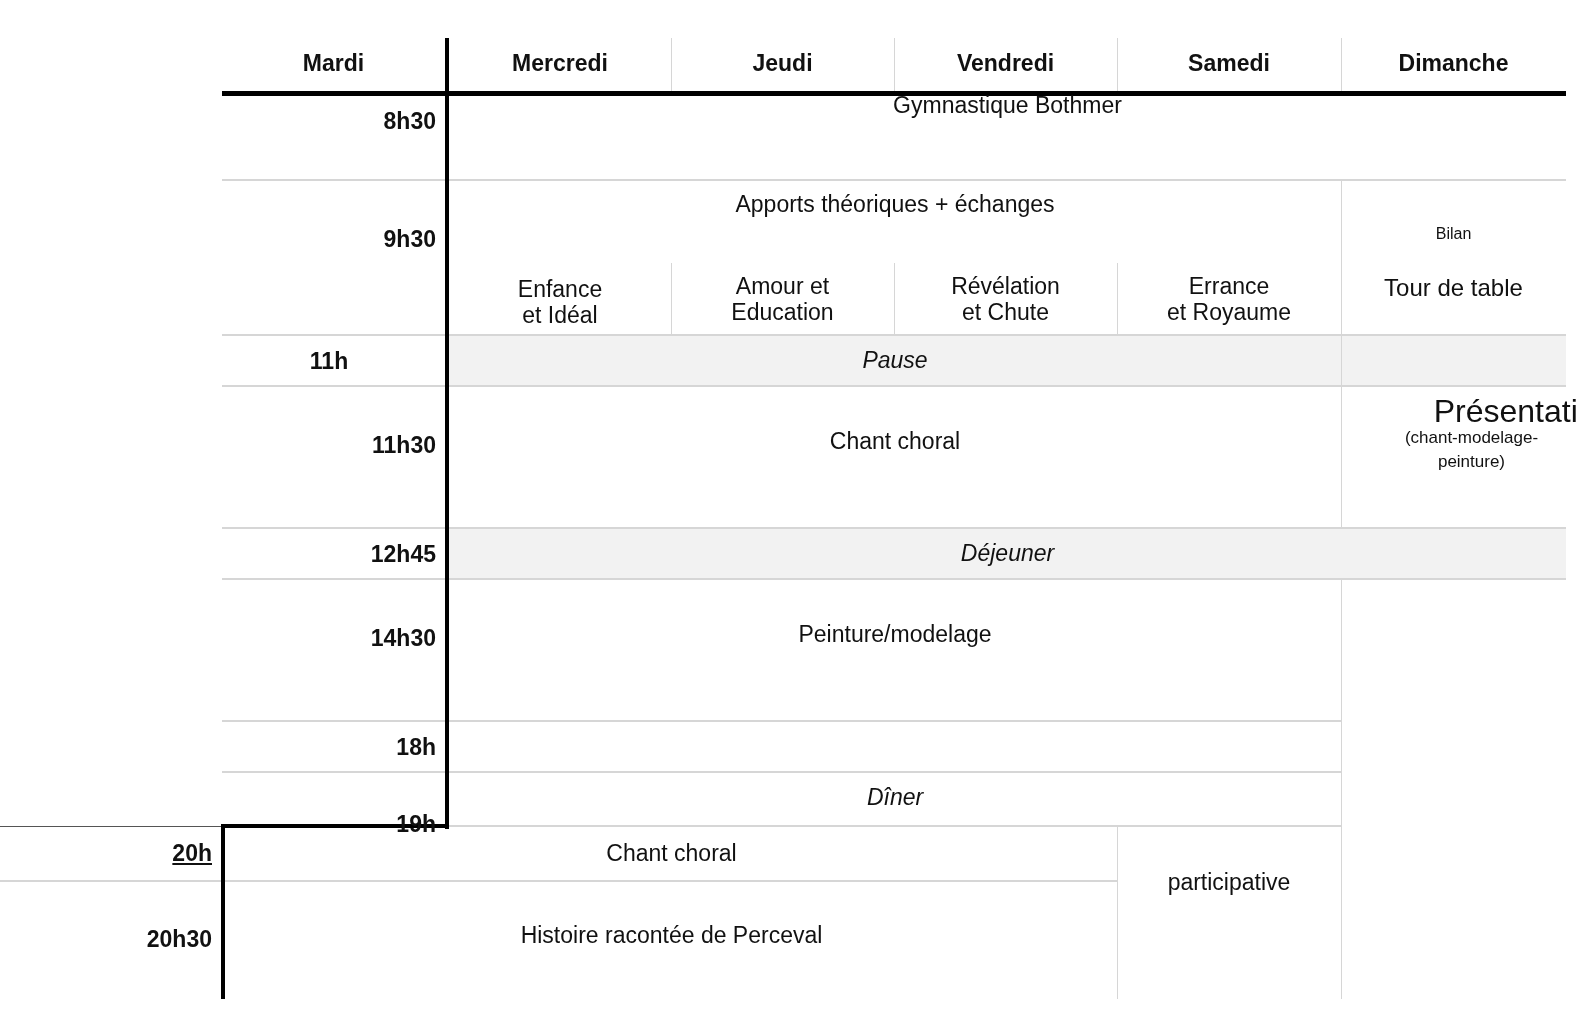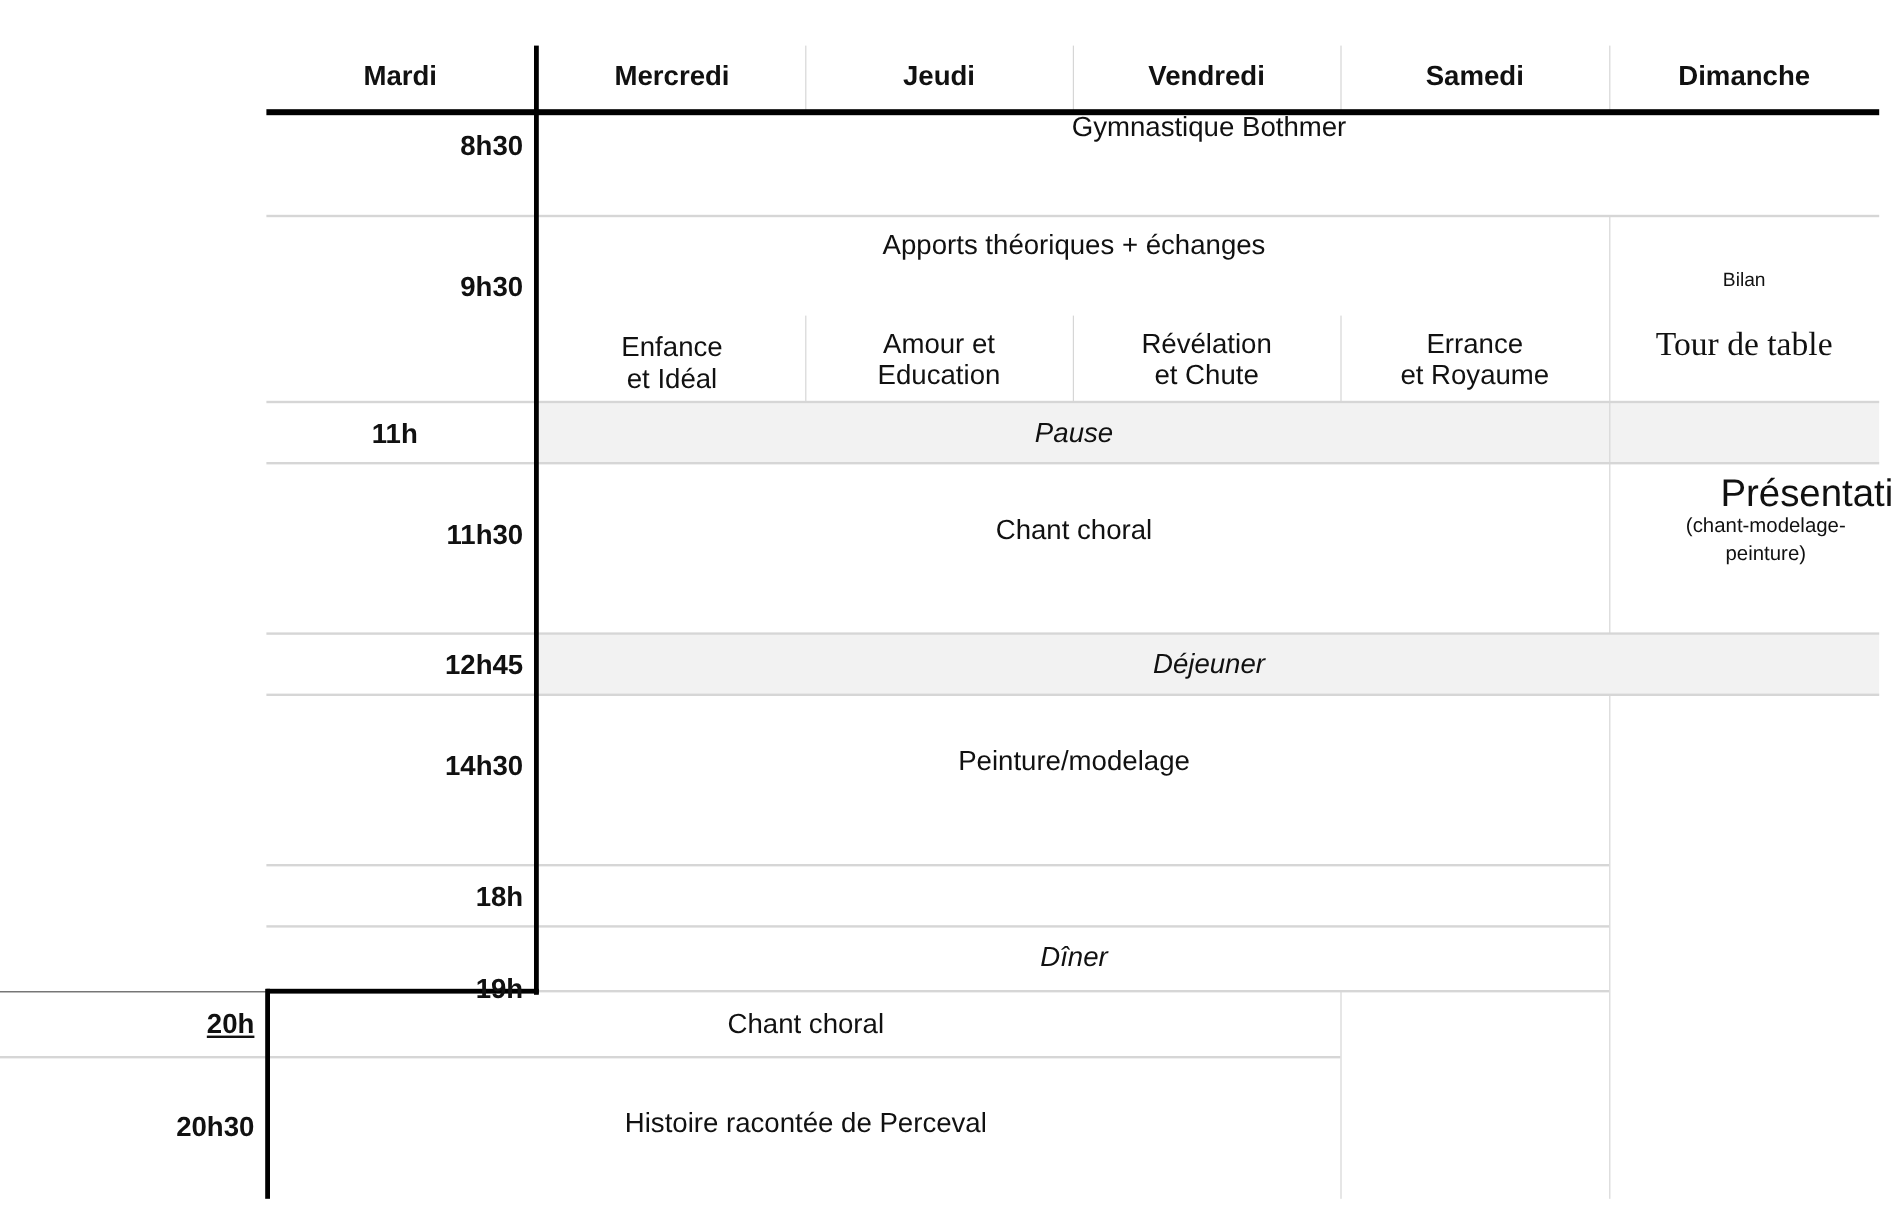"Tour de table" div.cell { font-family: Liberation Serif, serif -> none; font-size: 28px -> 24px }
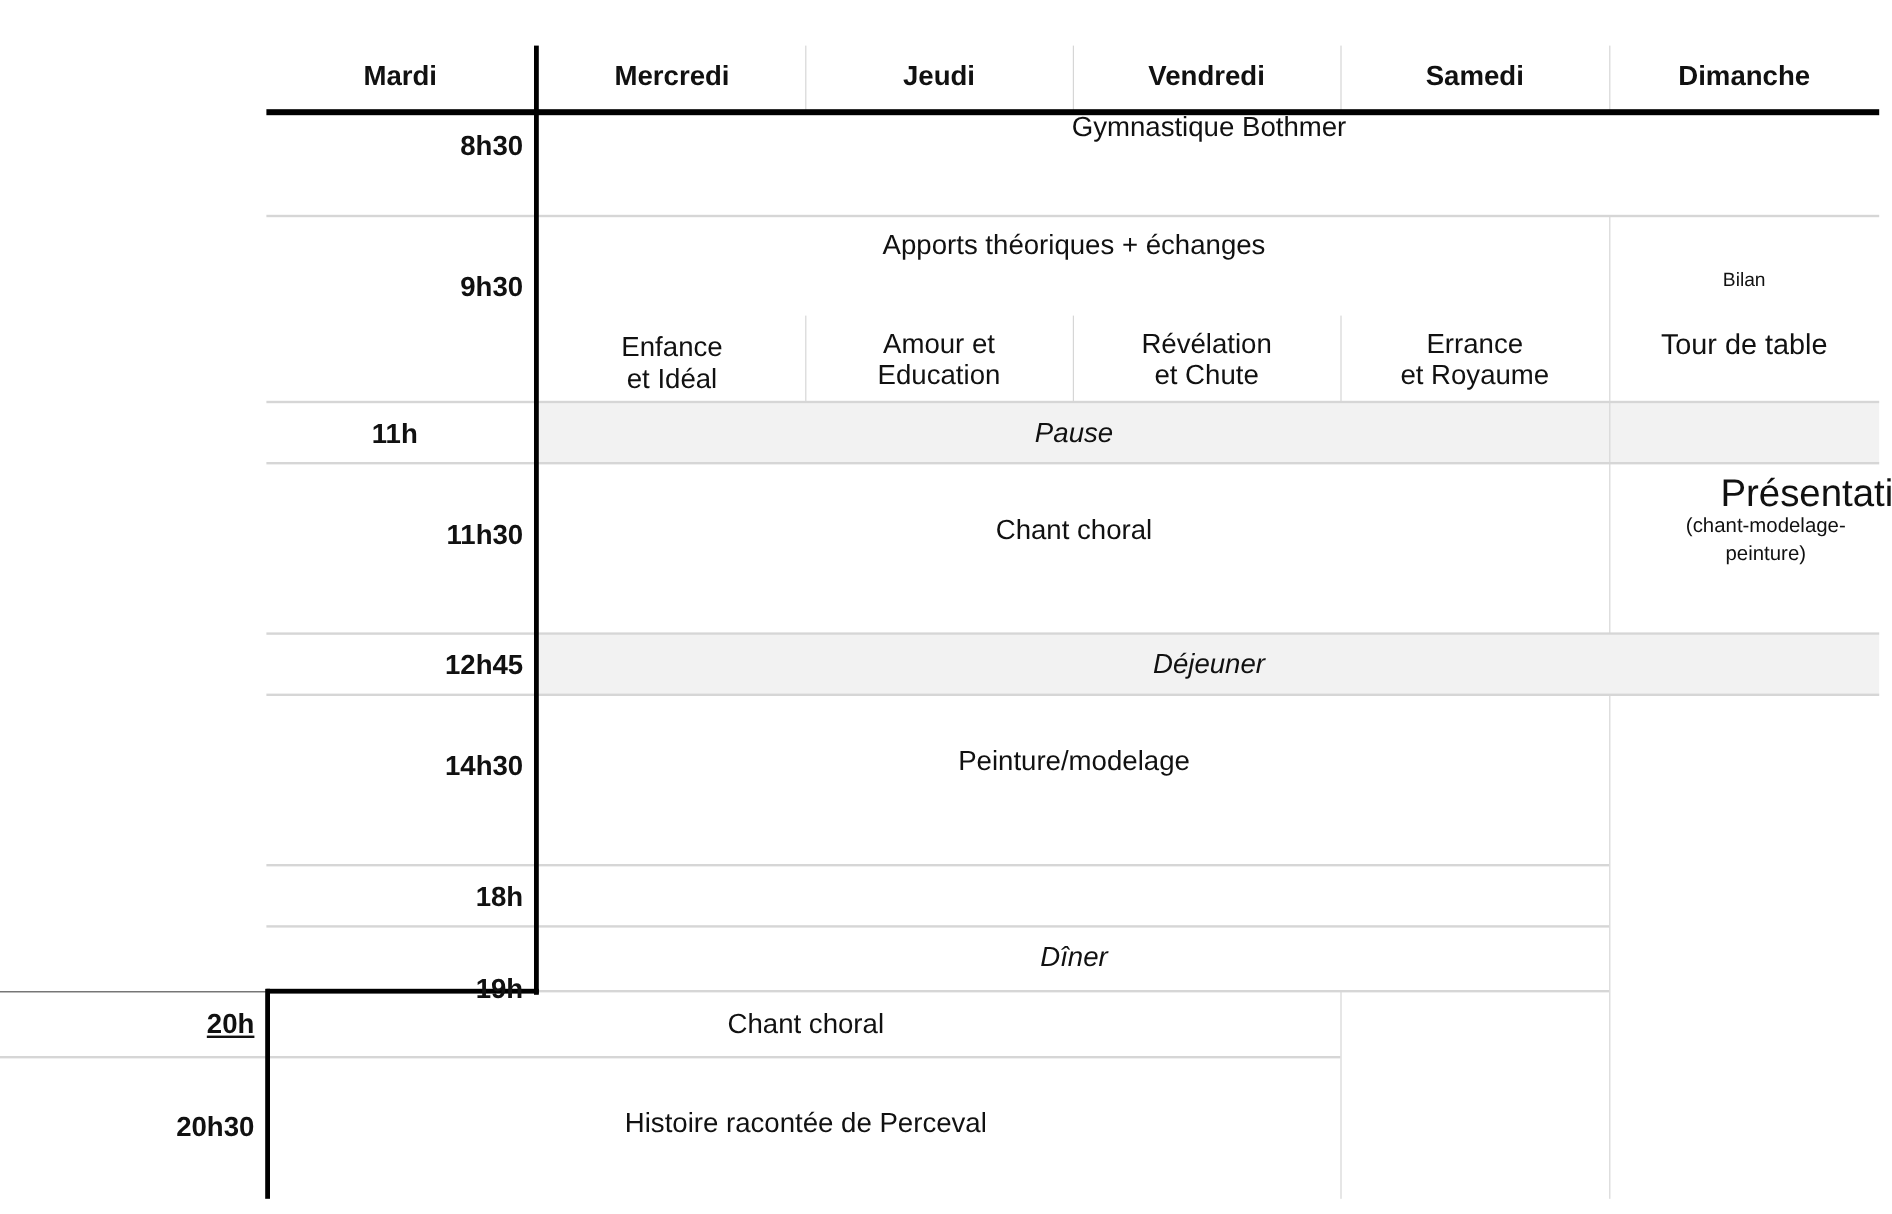"participative" div { html: none -> <div>participative</div> }
